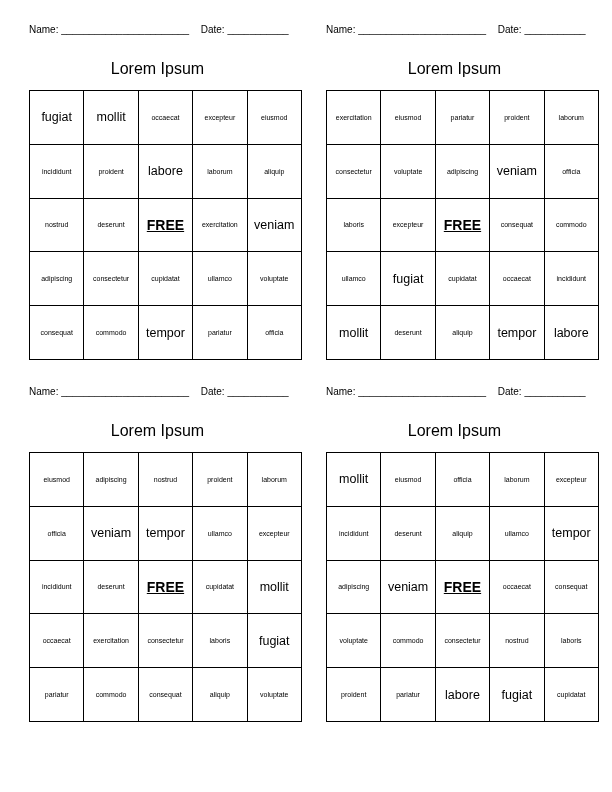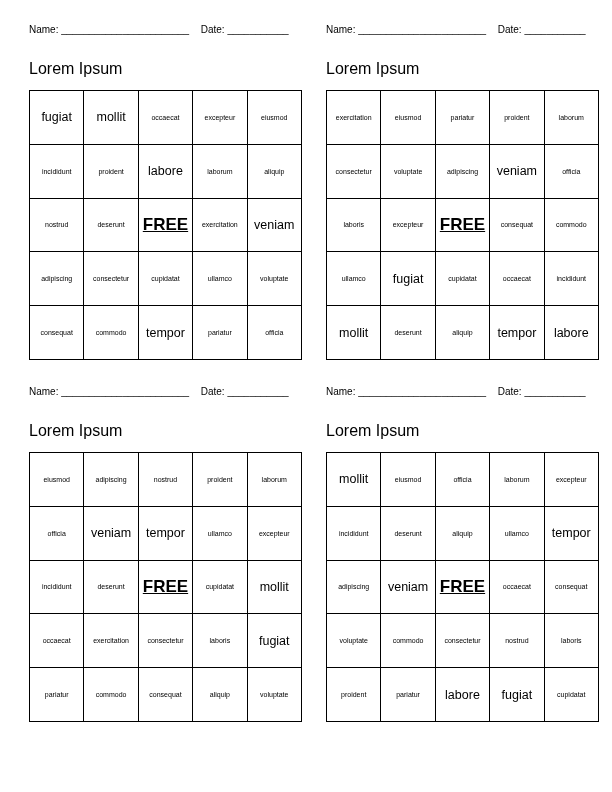"Lorem Ipsum" .card-title { text-align: none -> center }
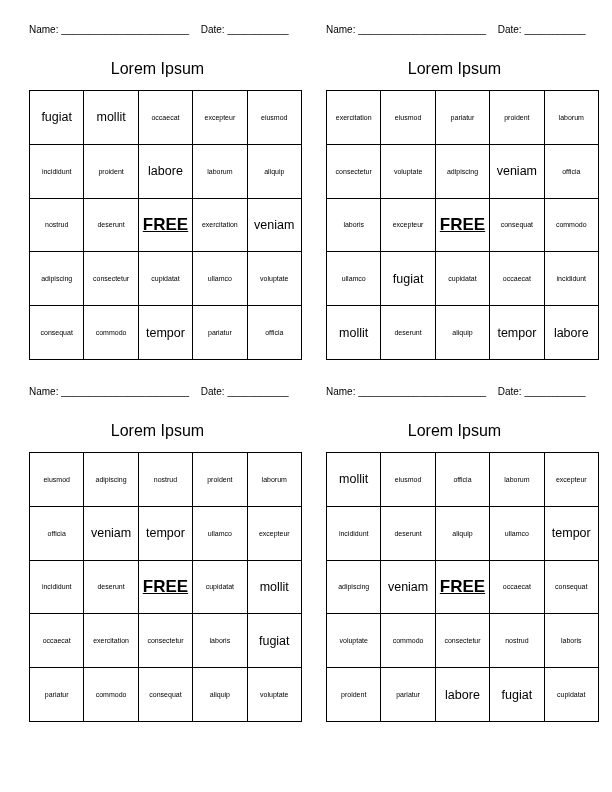"FREE" td.cell-free { font-size: 17px -> 14px }
